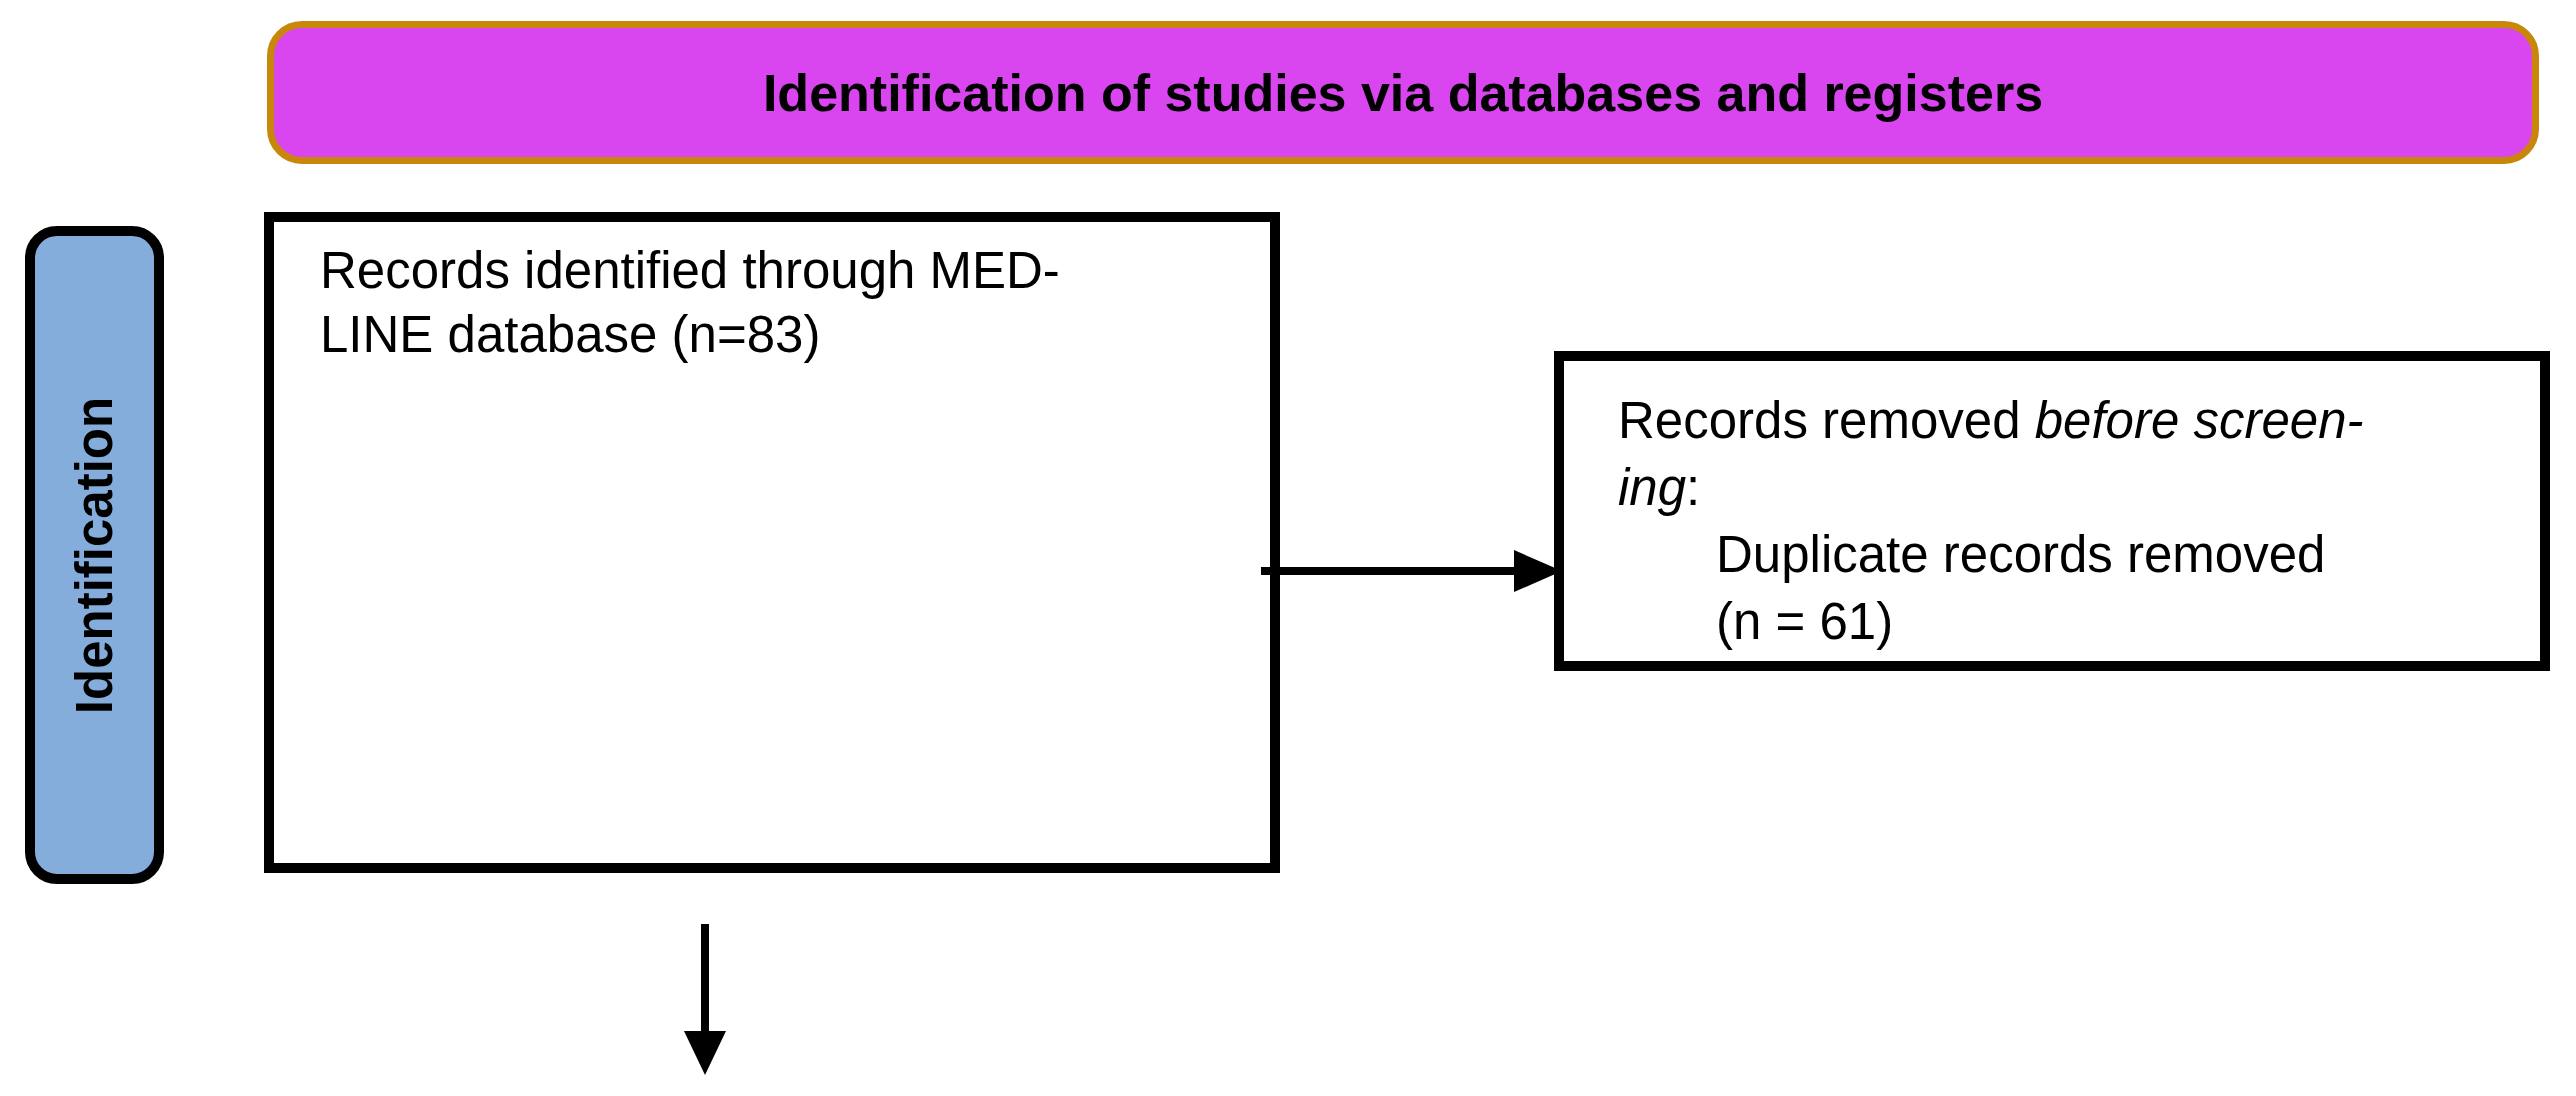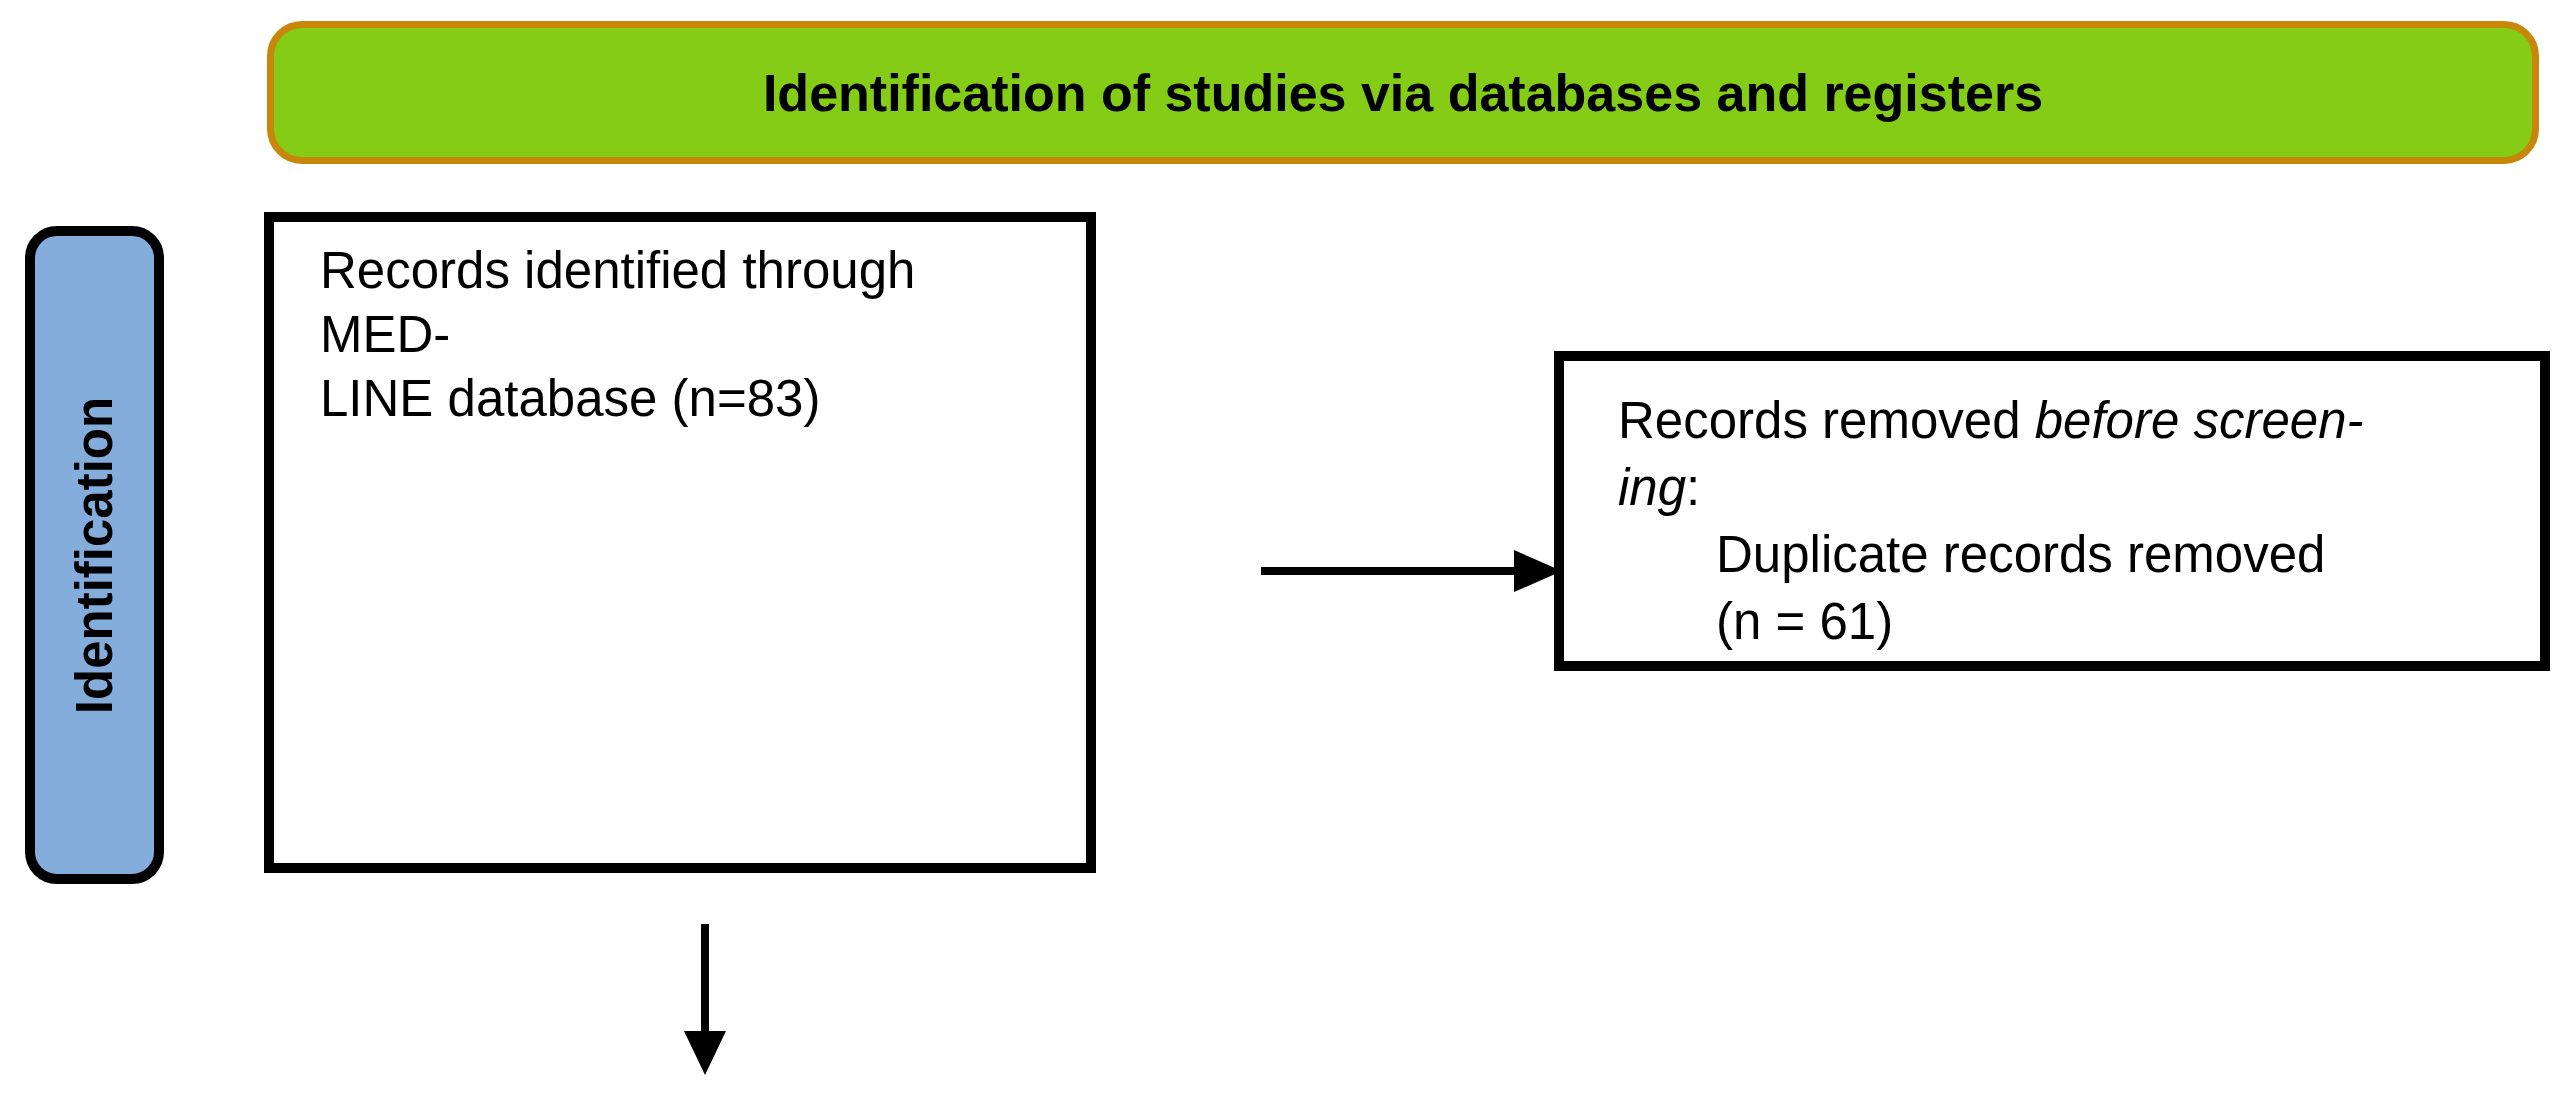"Identification of studies via databases" .banner { background: #84cc16 -> #d946ef }
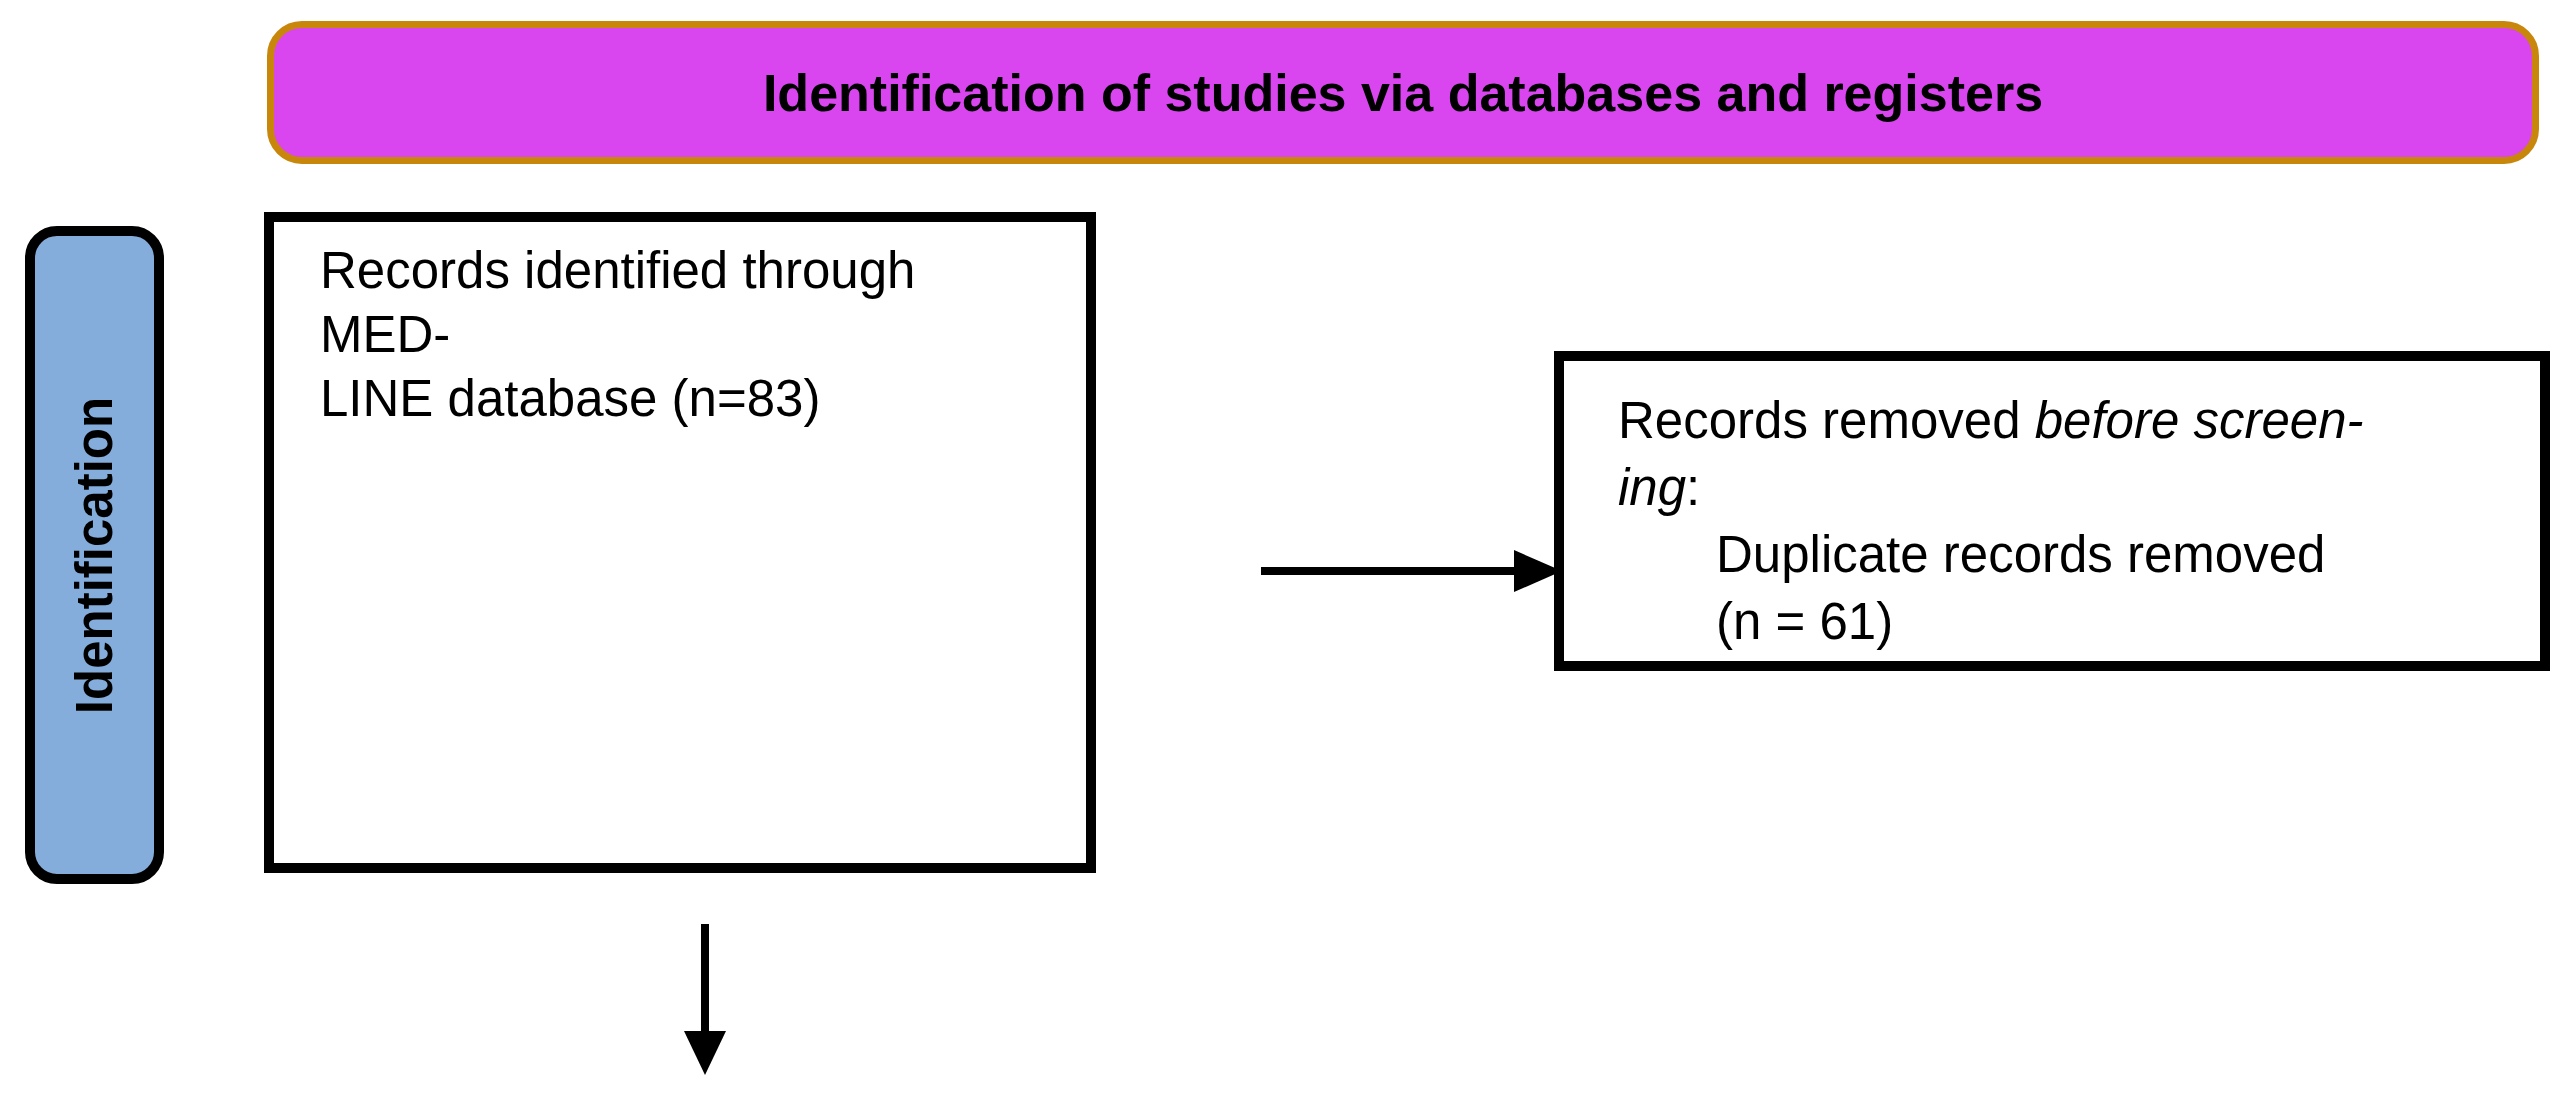"Records identified through MED-" .box-identified { width: 832px -> 1016px }
